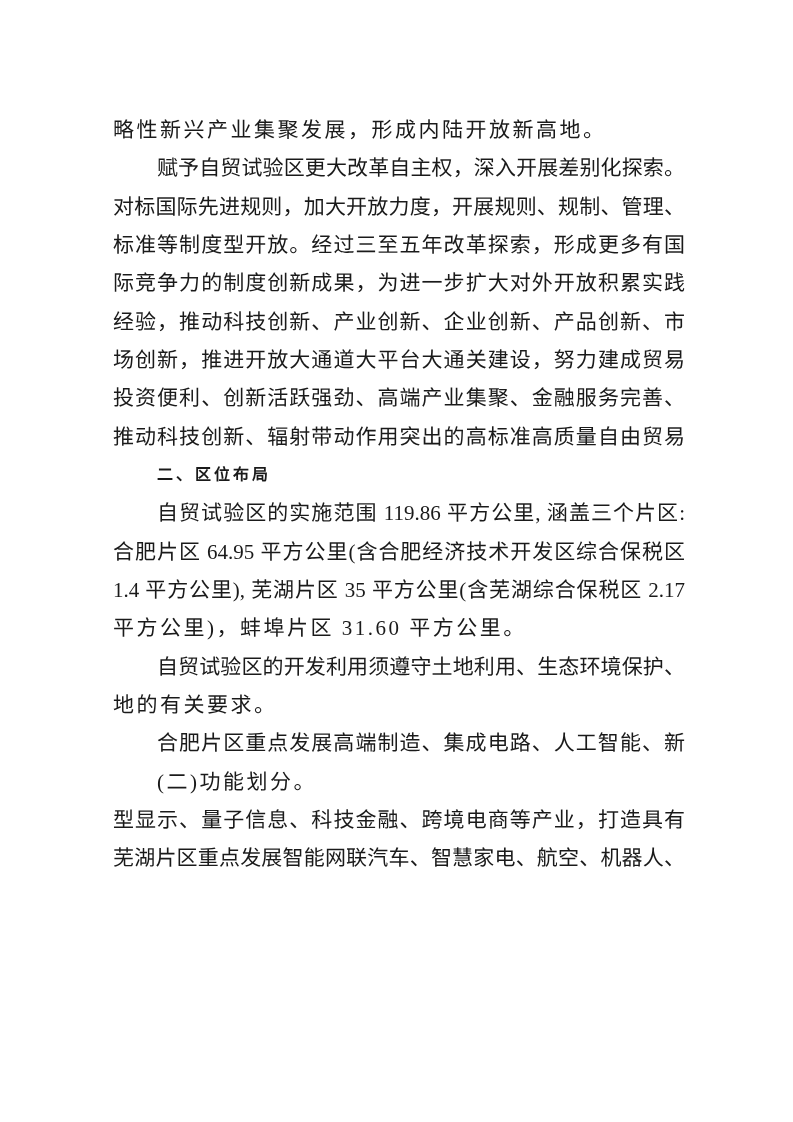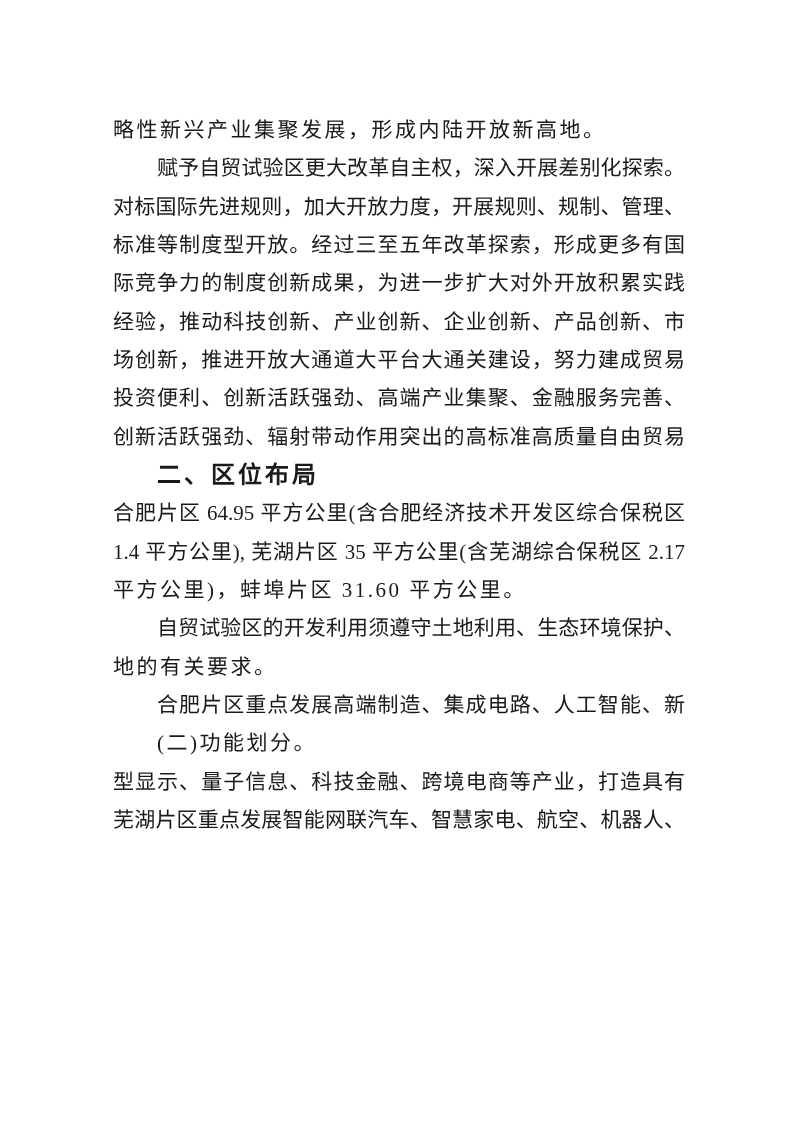"创新活跃强劲、辐射带动作用突出的高标准高质量自由贸易" div.line { text: 创新活跃强劲 -> 推动科技创新 }
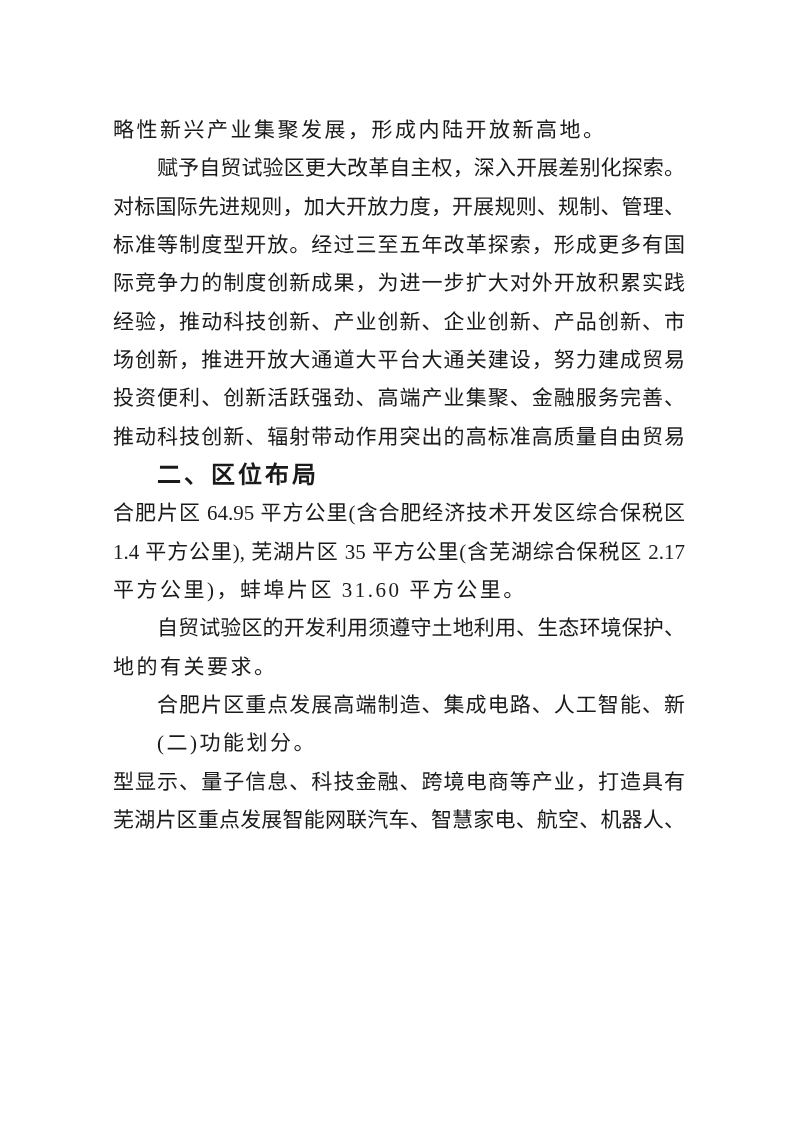"二、区位布局" .line.heading { font-size: 24px -> 16px }
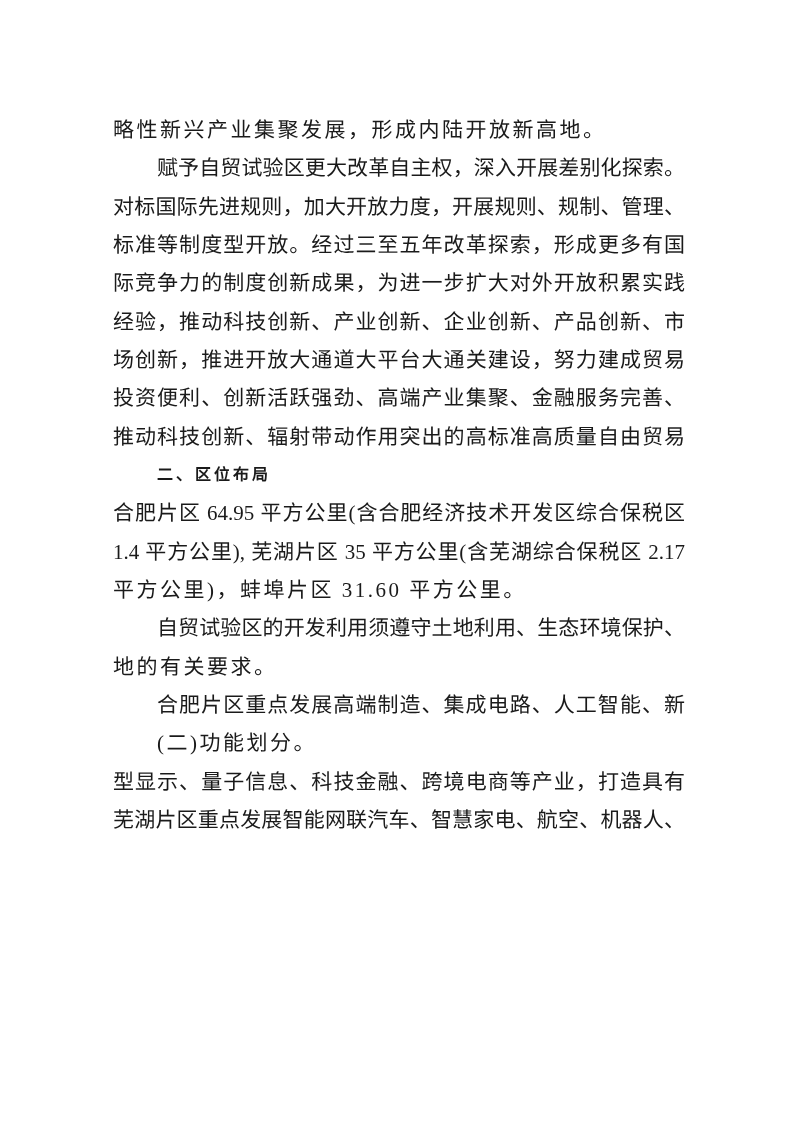"自贸试验区的实施范围 119.86 平方公里, 涵盖三个片区:" div.line { html: none -> <div>自贸试验区的实施范围 119.86 平方公里, 涵盖三个片区:</div> }
